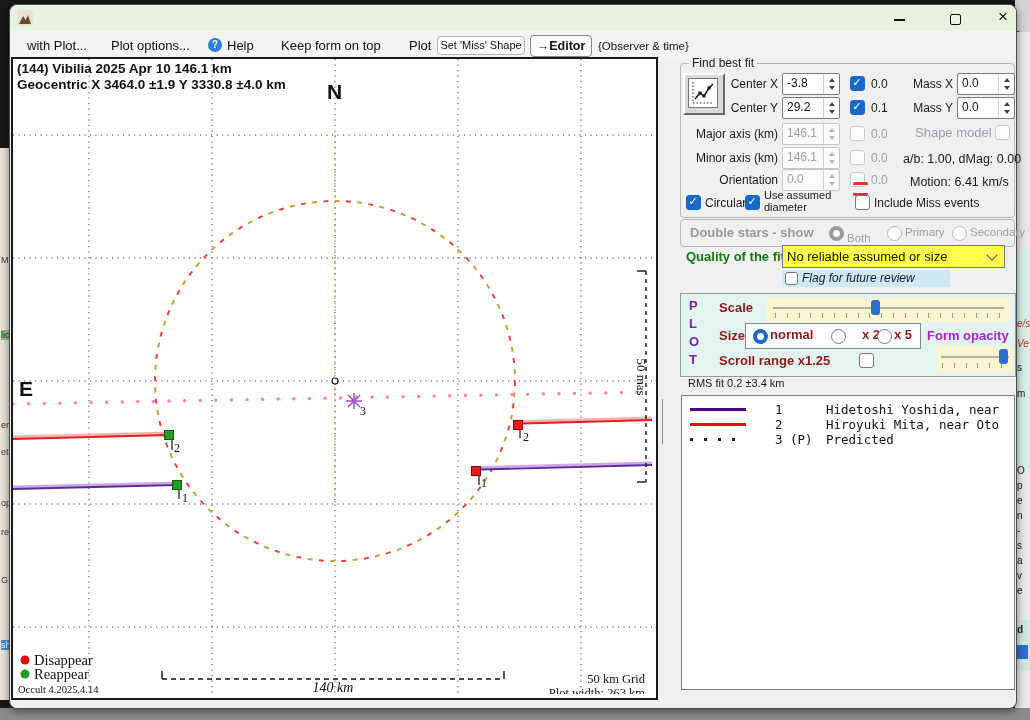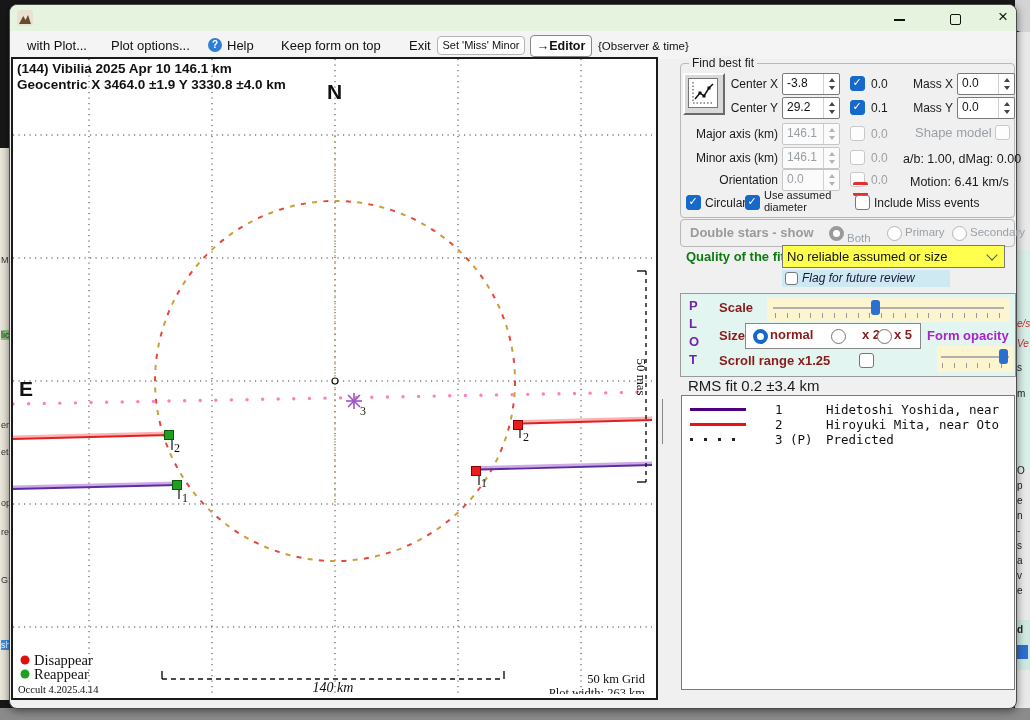"Exit" span.menu-item { text: Exit -> Plot }
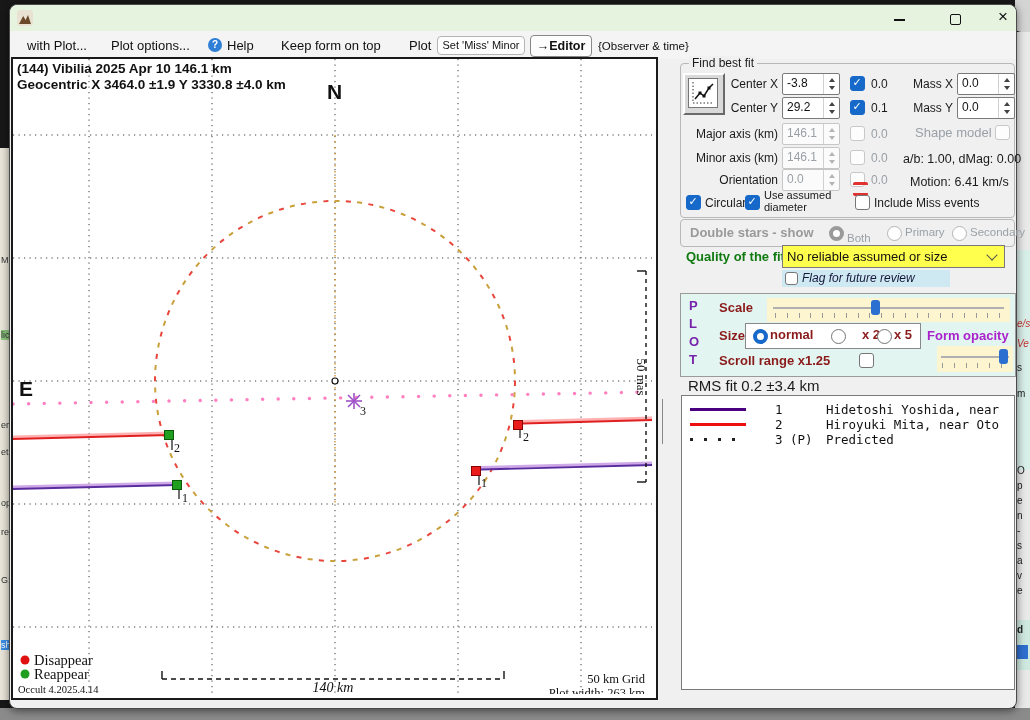"Set 'Miss' Minor" span.mini-btn { text: Minor -> Shape }
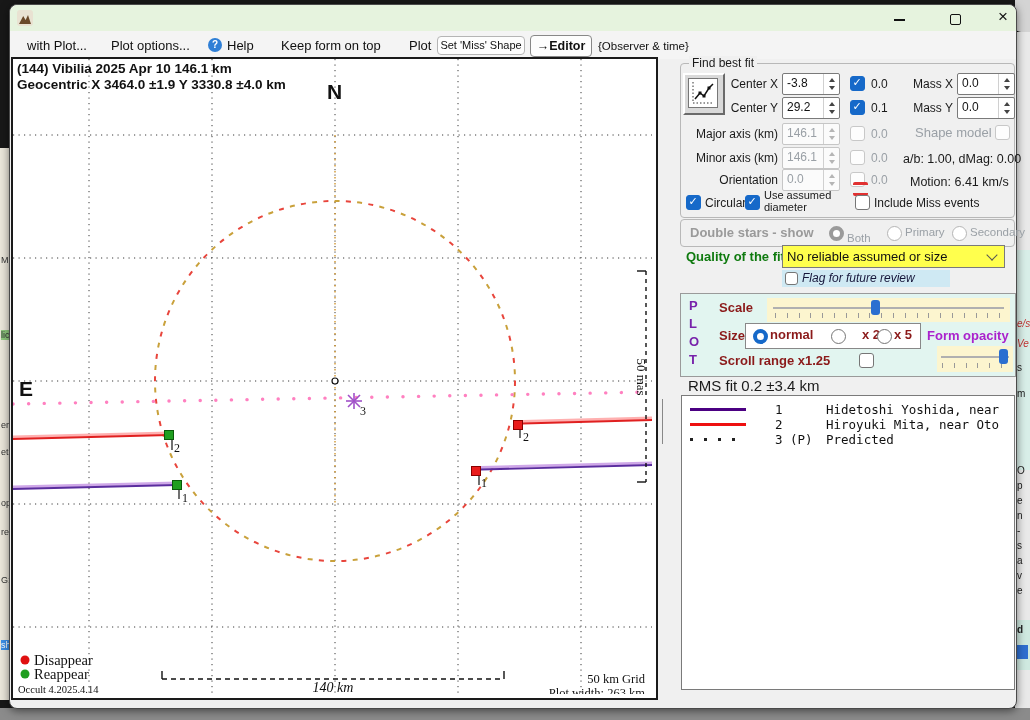"RMS fit 0.2 ±3.4 km" span.lbl { font-size: 15px -> 11px }
